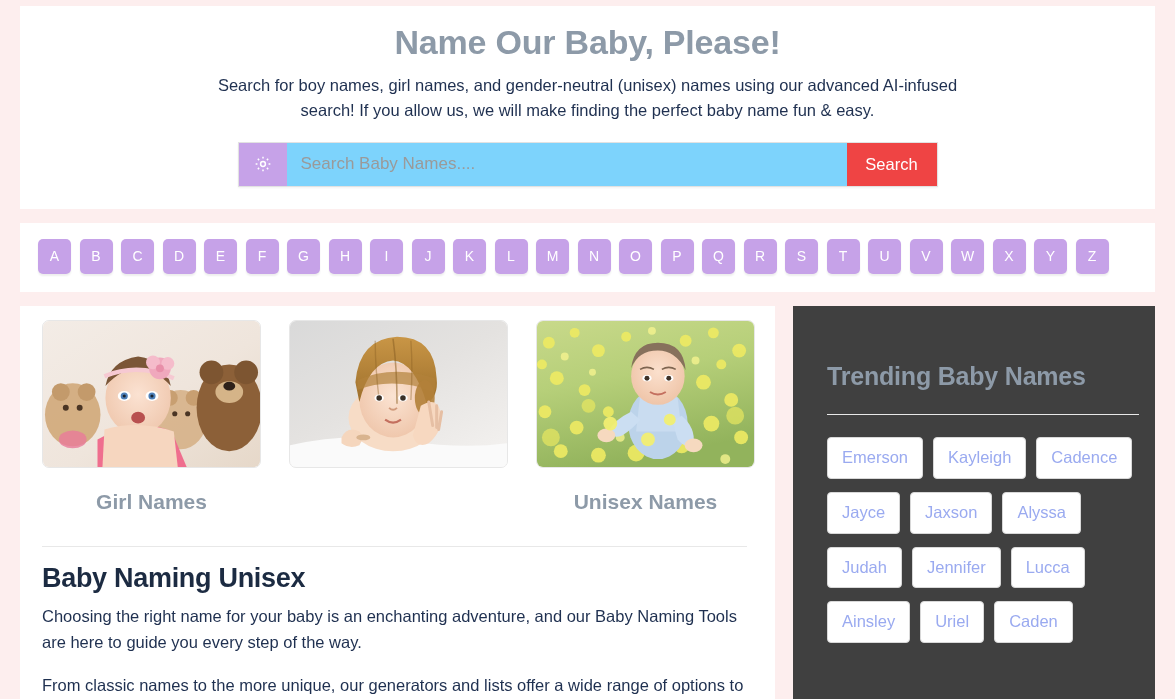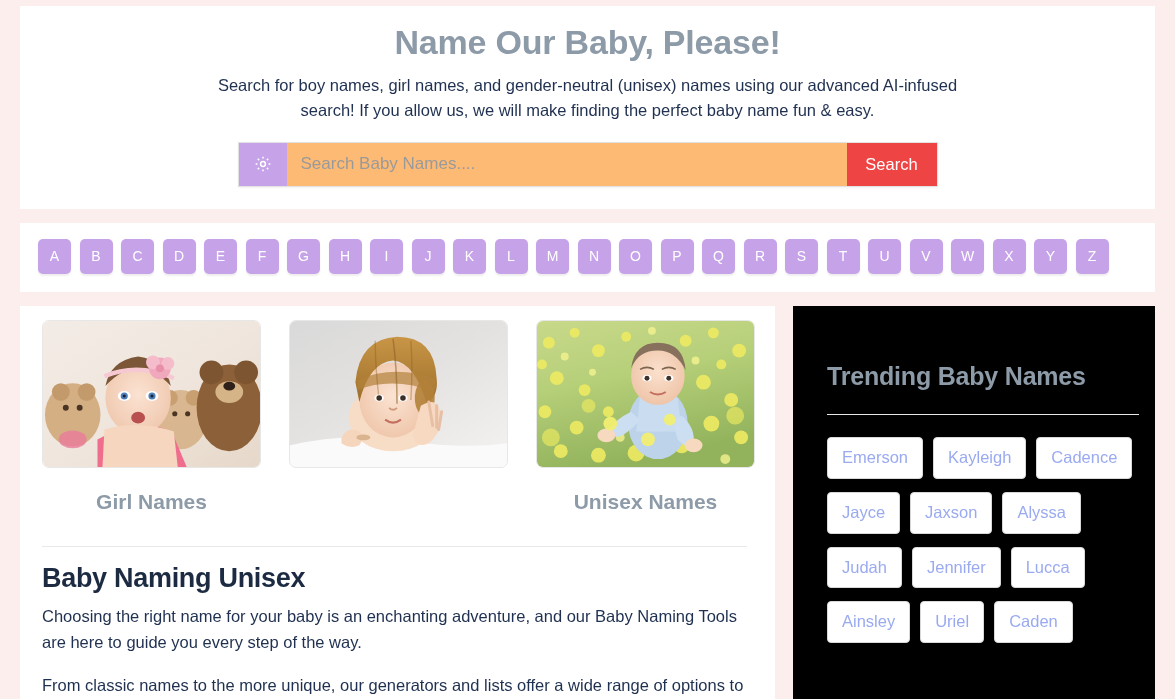"Search Baby Names...." .search-input { background: #fdba74 -> #7dd3fc }
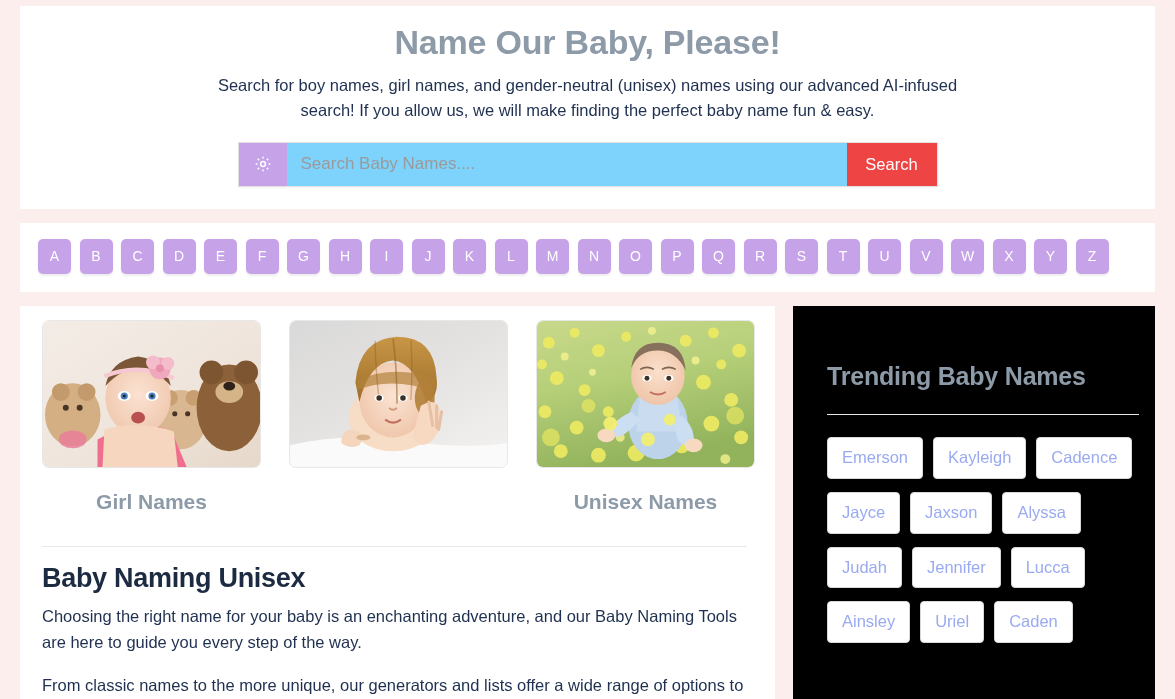"Trending Baby Names" .side-col { background: #000000 -> #404040 }
